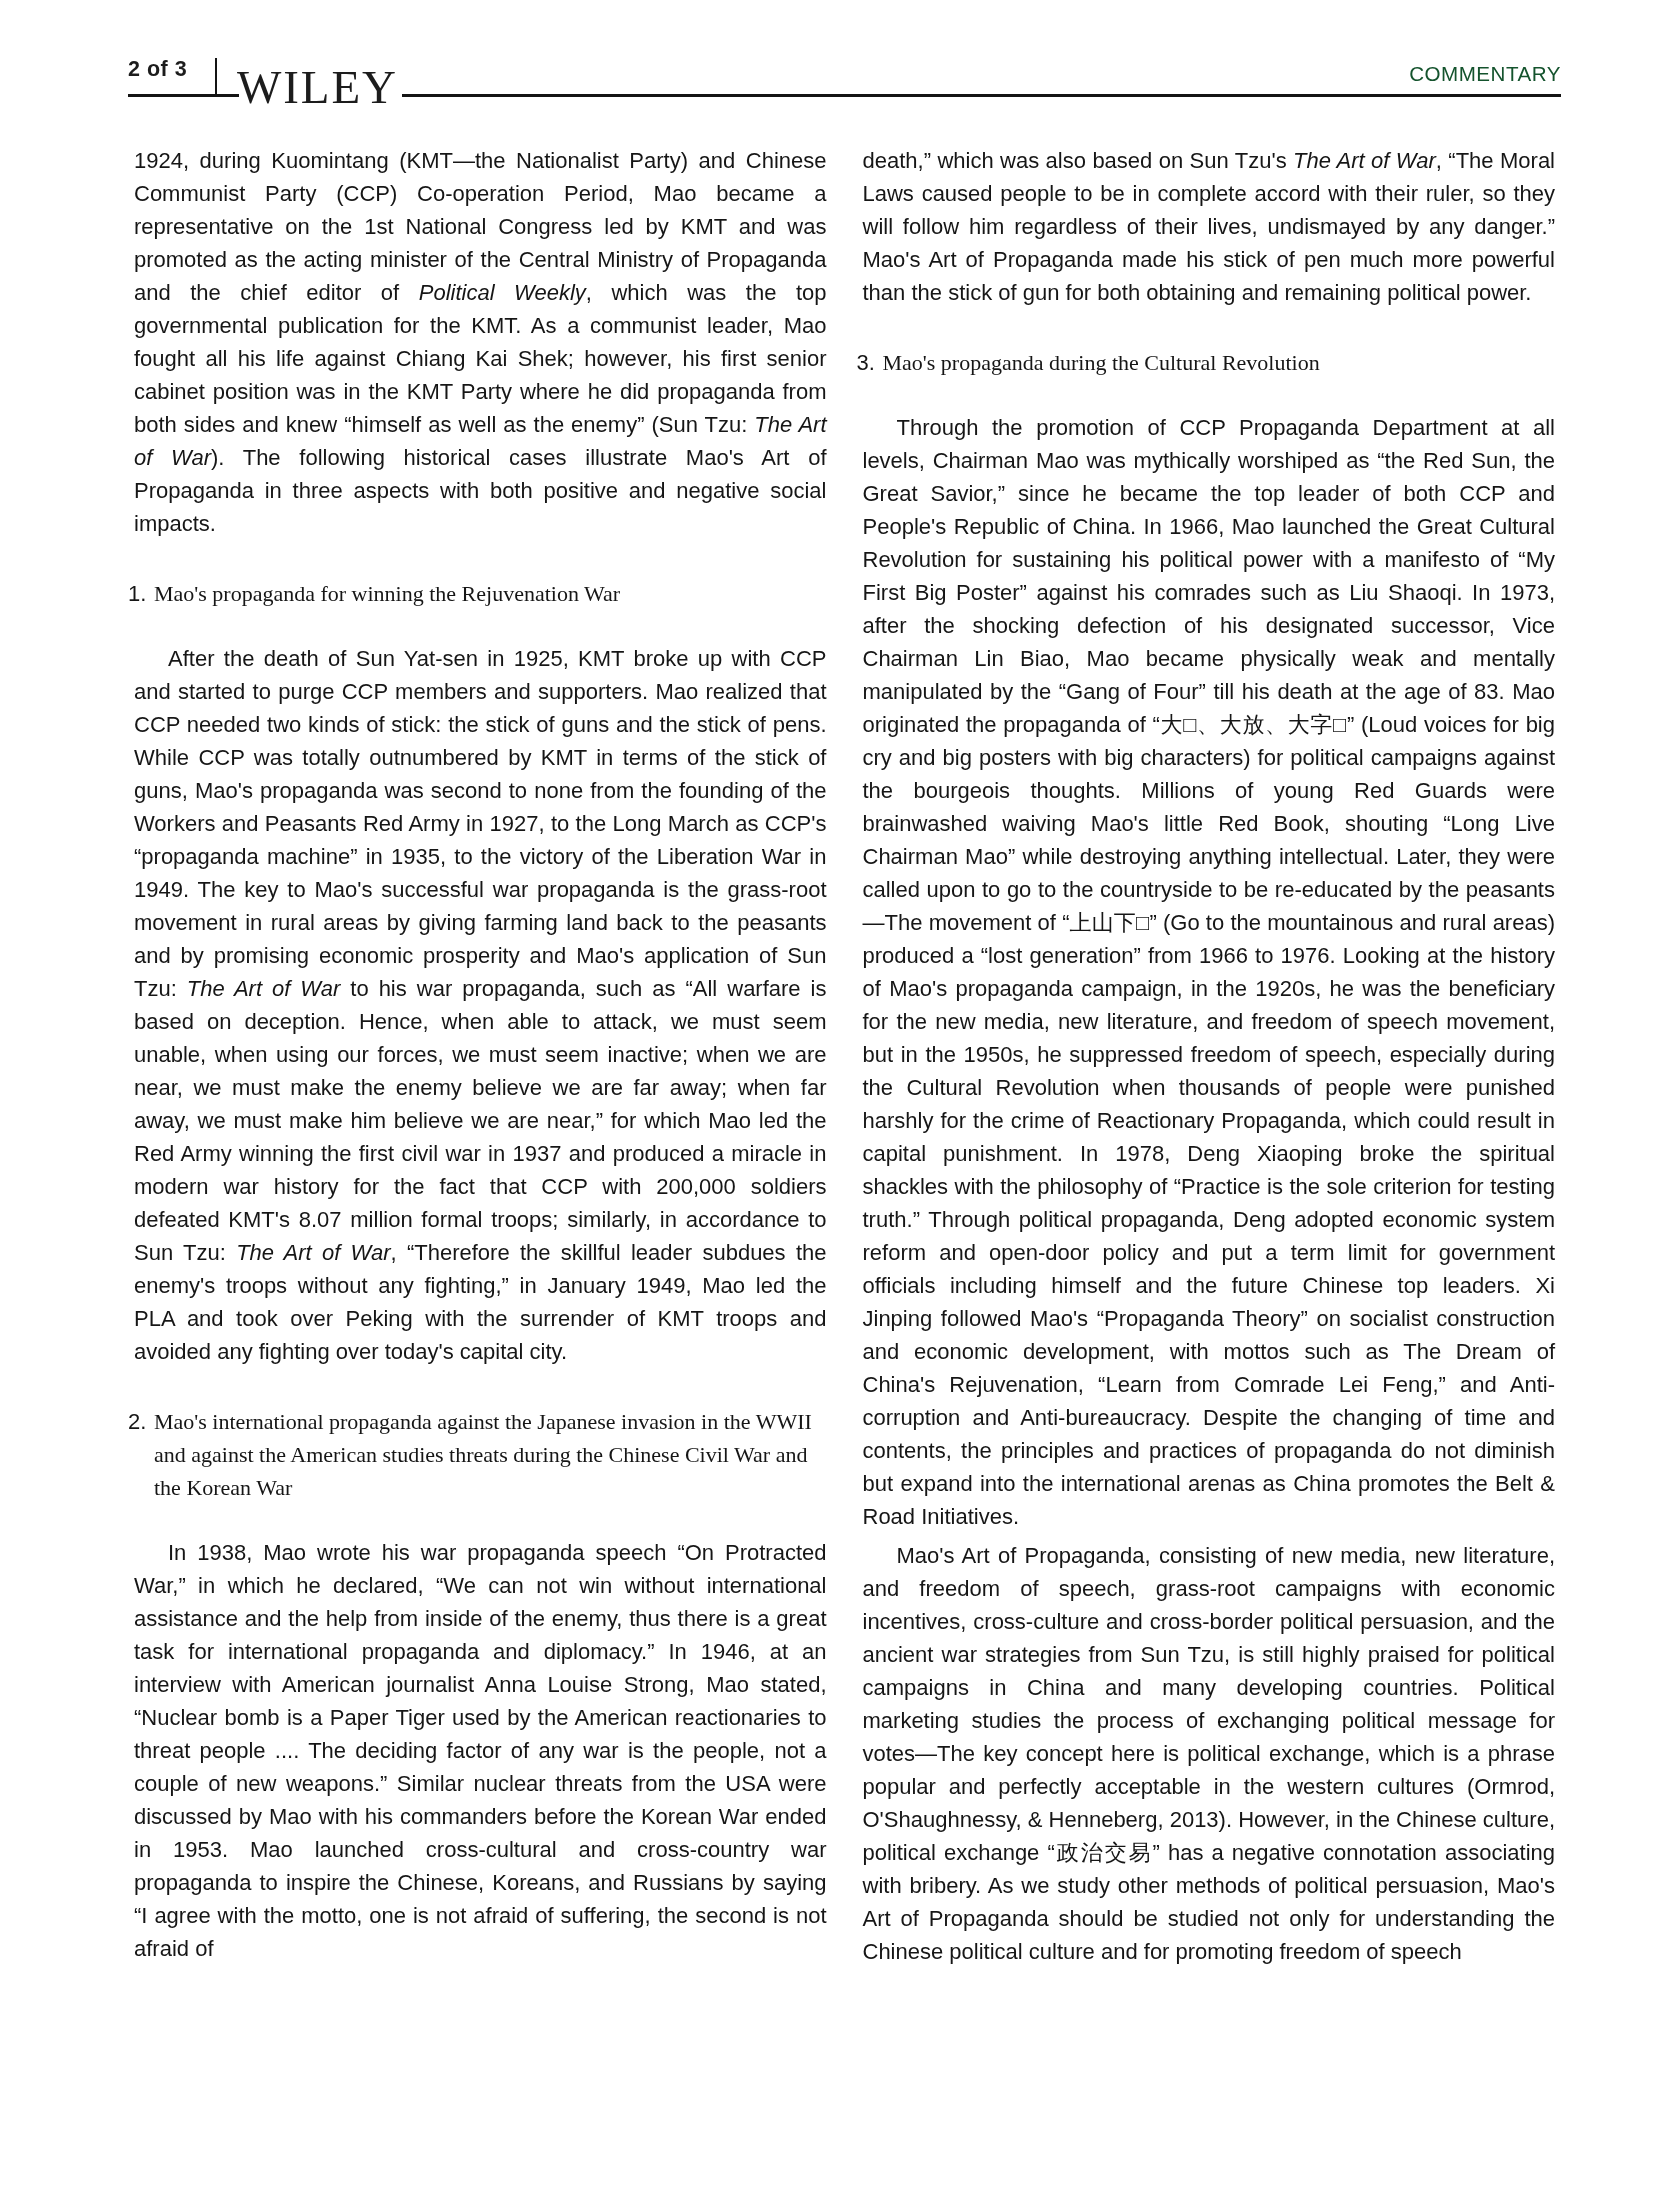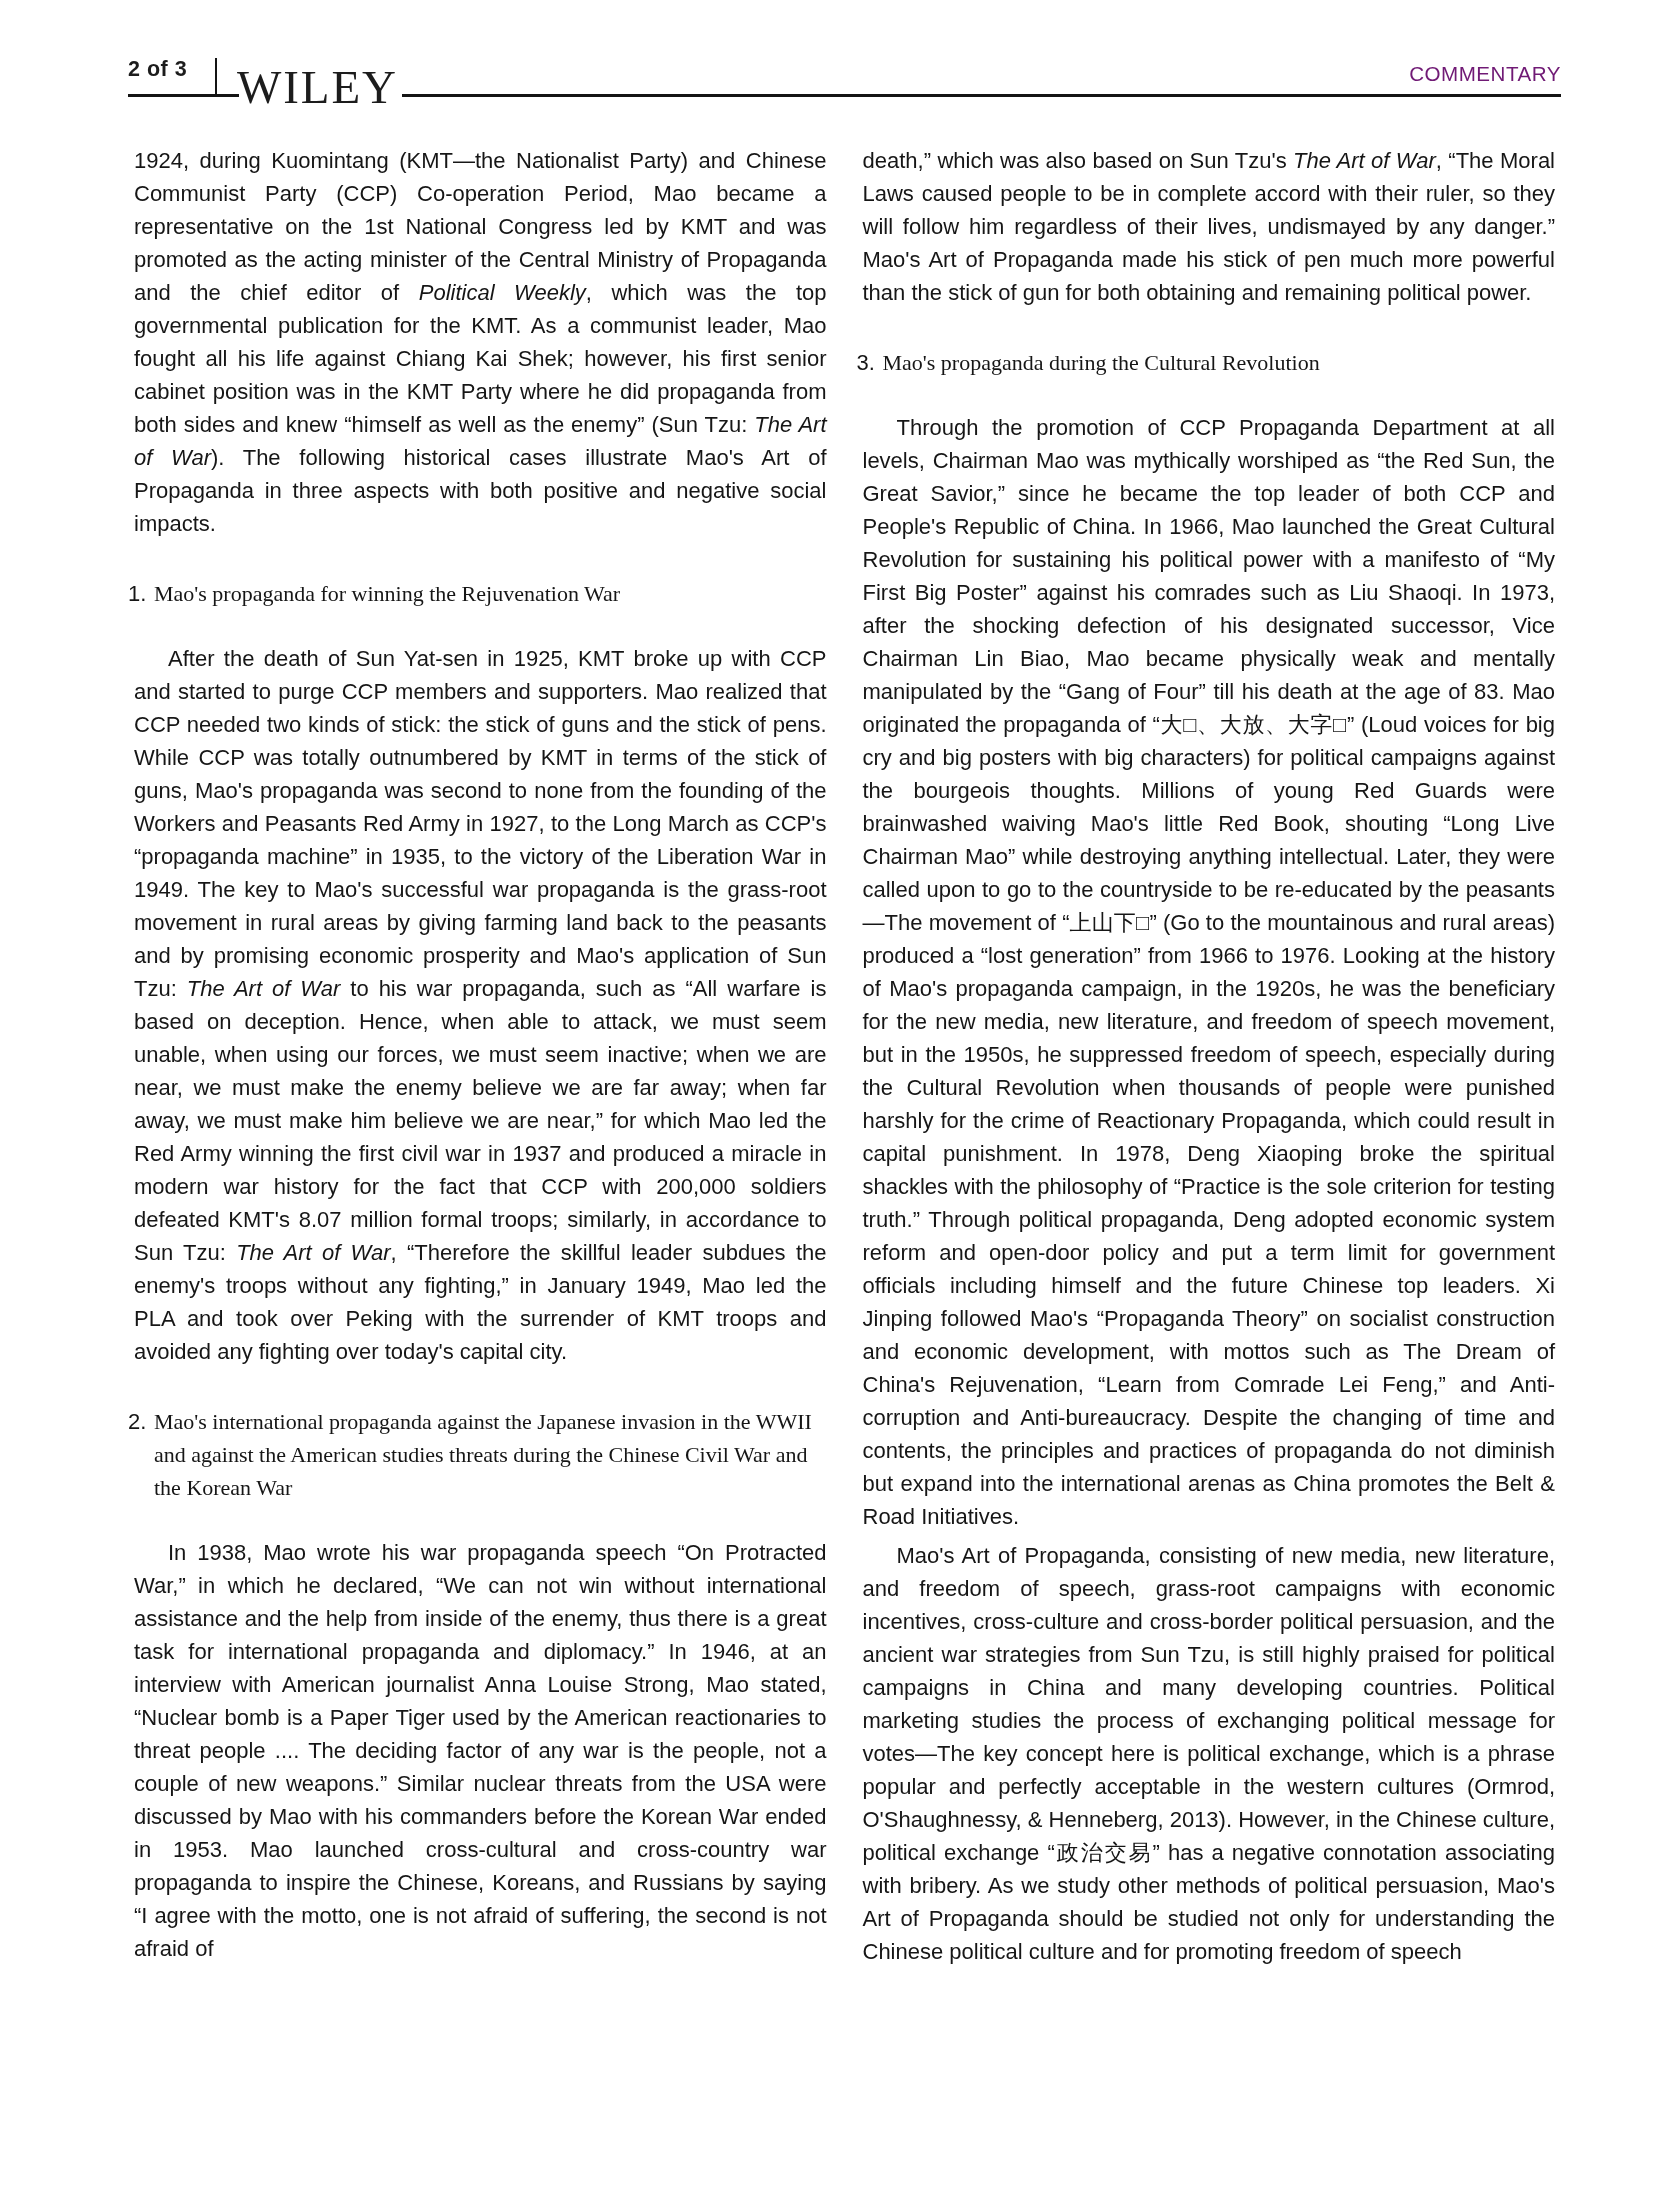"COMMENTARY" .running-head { color: #701a75 -> #14532d }
